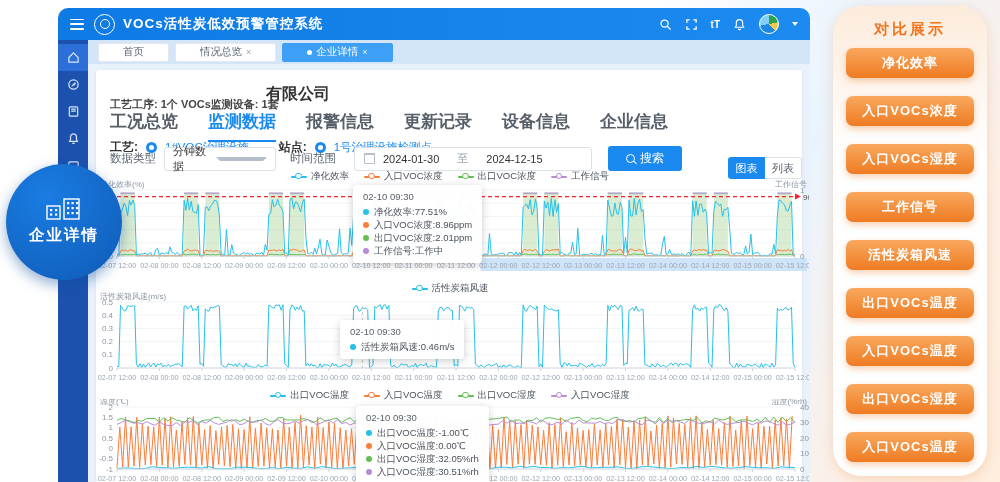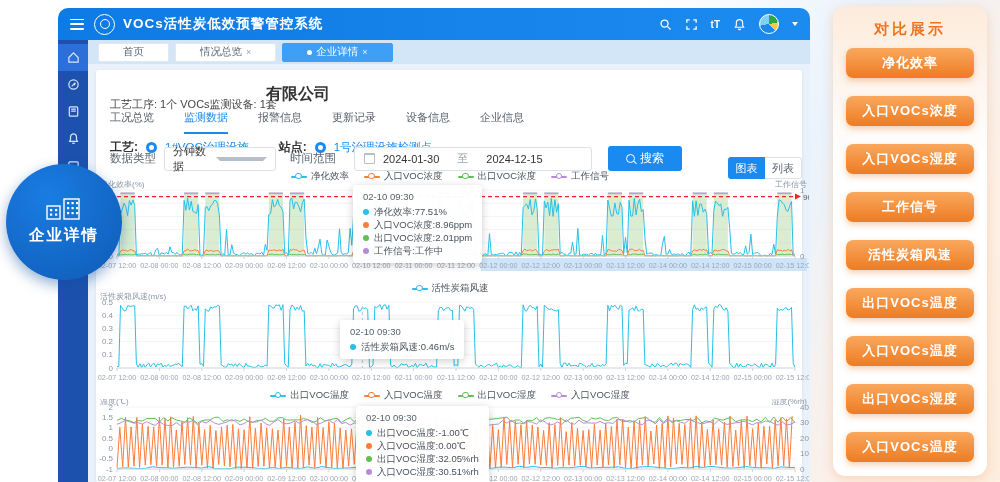"对比展示" .panel { border-radius: 13px -> 28px }
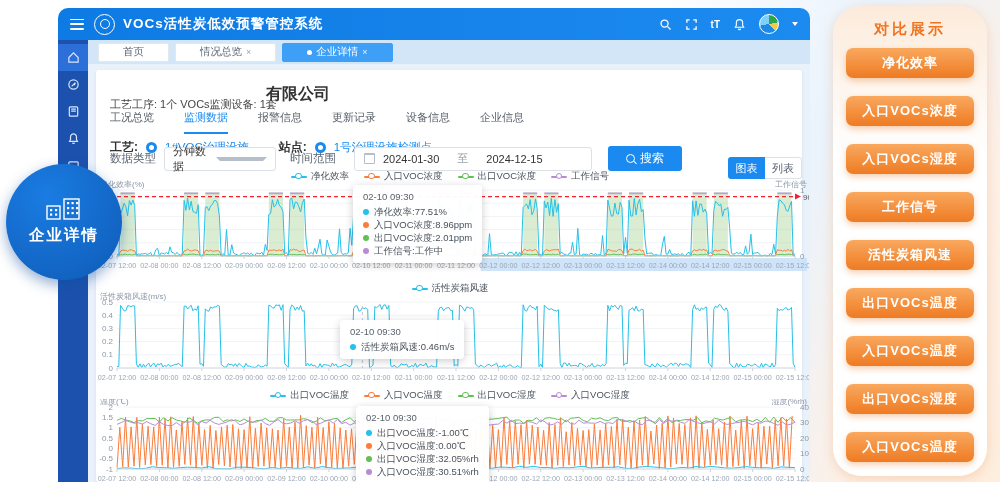"工艺工序: 1个 VOCs监测设备: 1套" .co-meta { font-weight: normal -> bold }
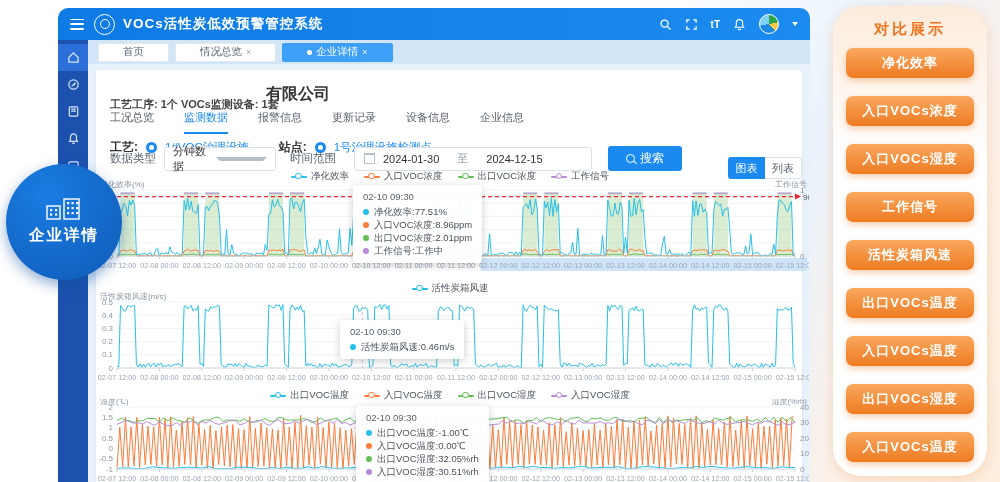"工况总览" .tab { font-size: 11px -> 17px; font-weight: none -> bold }
